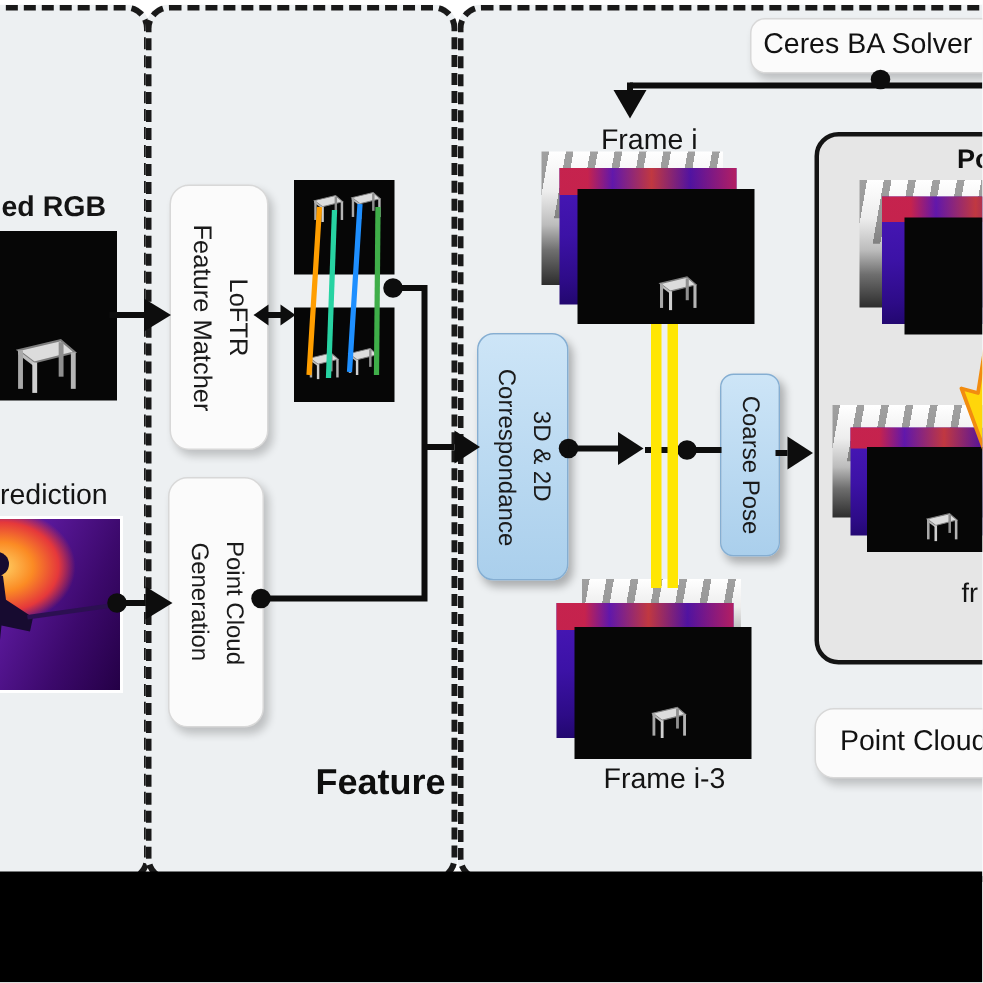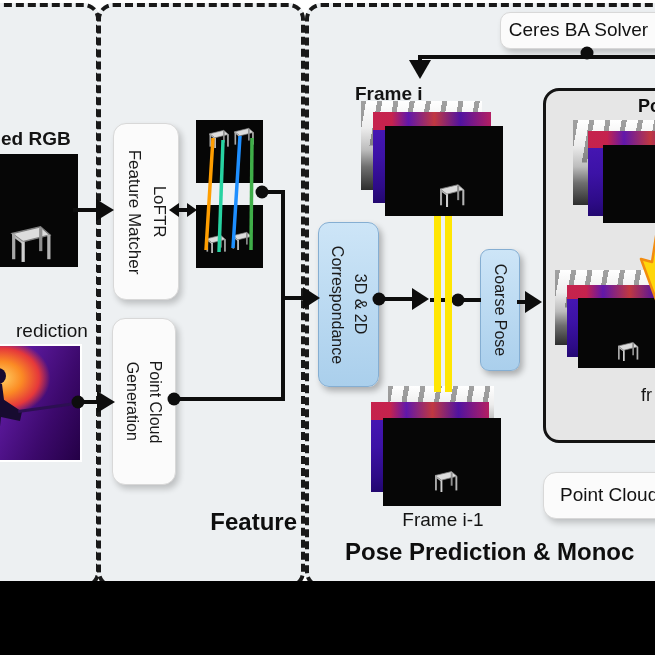"Frame i" div.caption { font-weight: bold -> none; left: 355px -> 335px; text-align: left -> right }
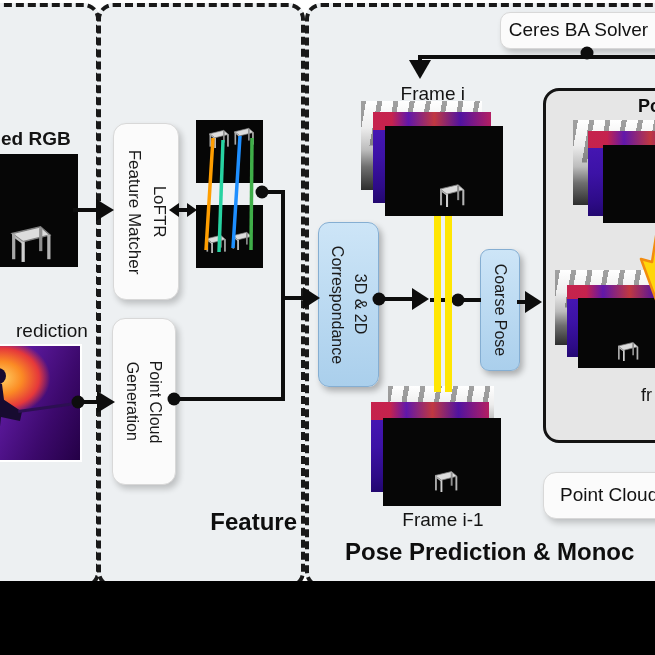"rediction" div.caption { margin-left: 16px -> none }
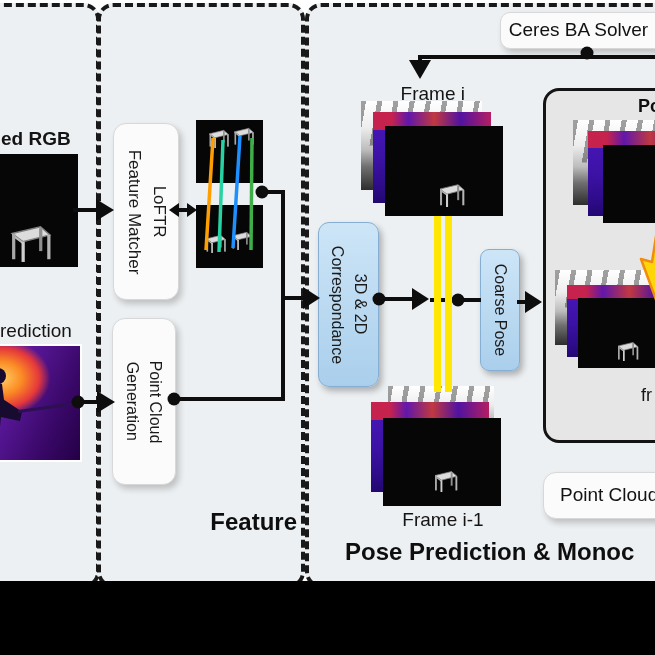"Frame i-1" div.caption { text: i-1 -> i-3 }
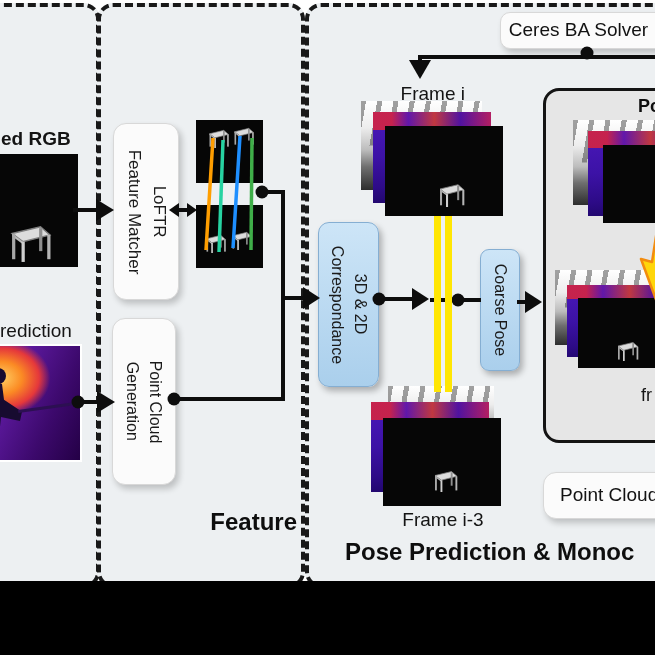"Pose Prediction & Monoc" div.title { html: <div>Pose Prediction &amp; Monoc</div> -> none }
